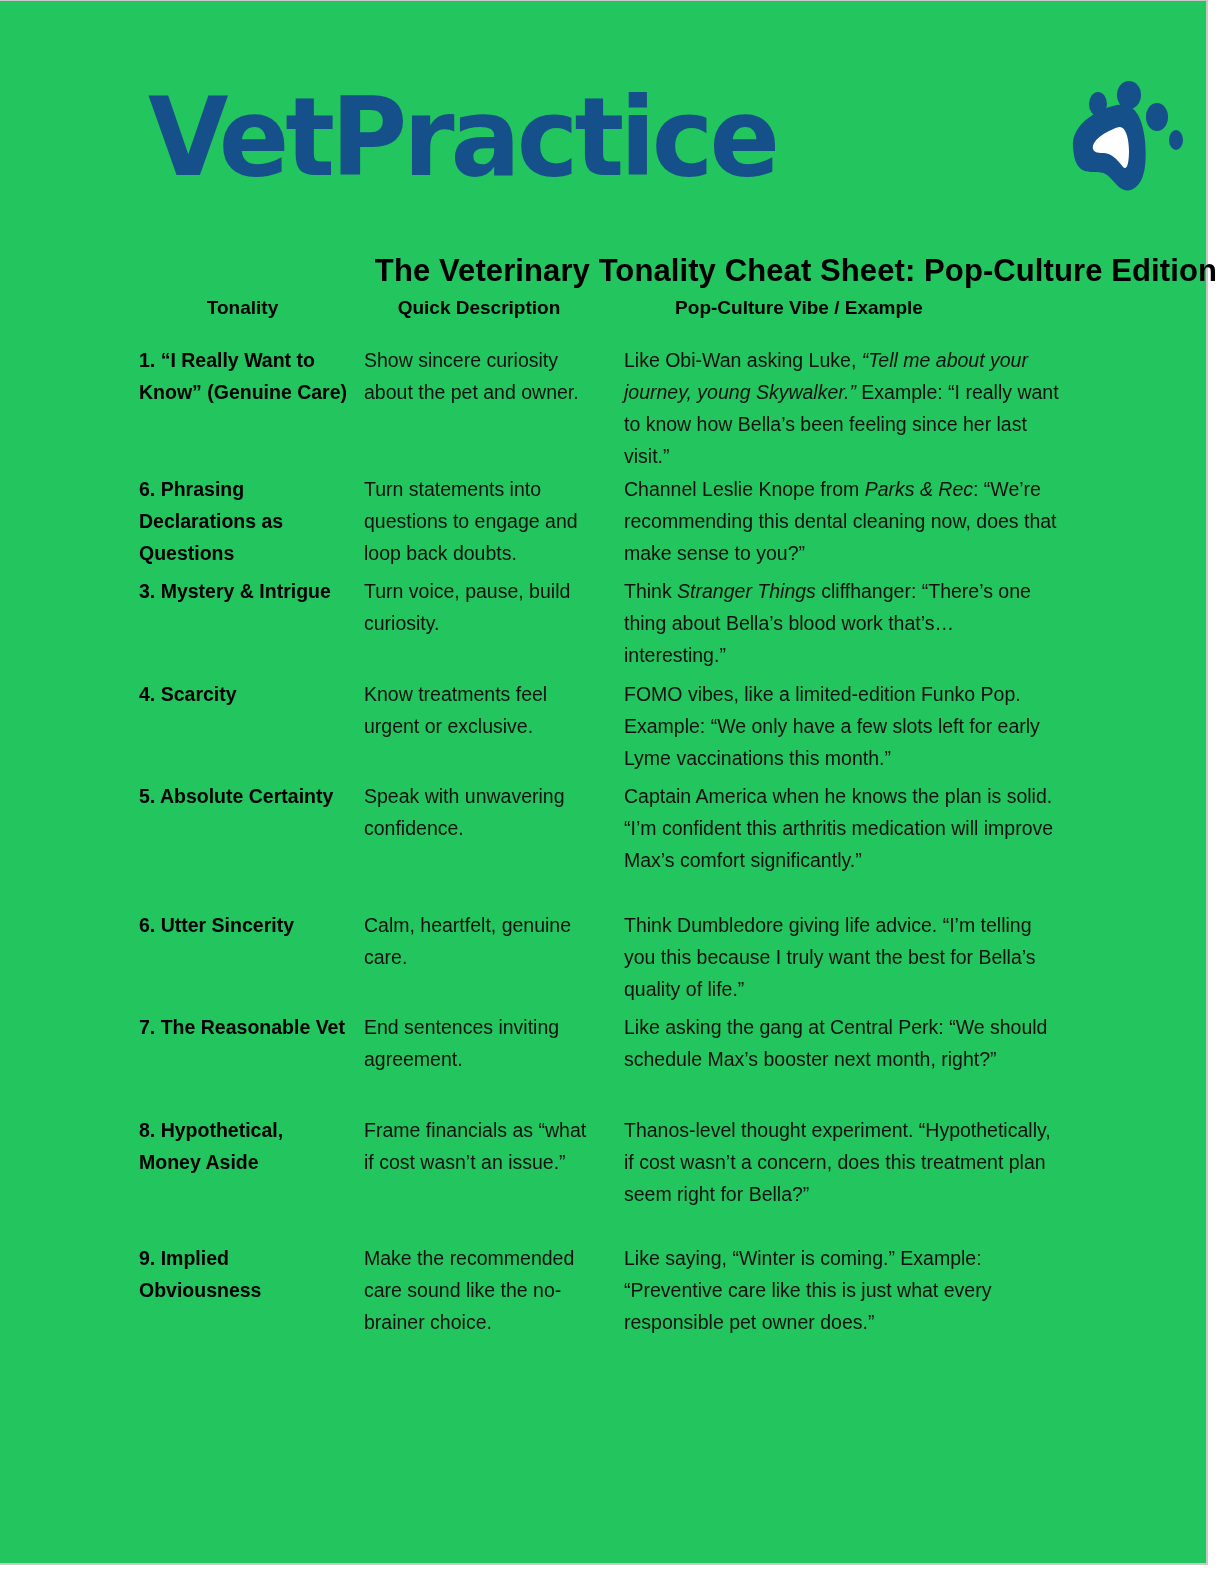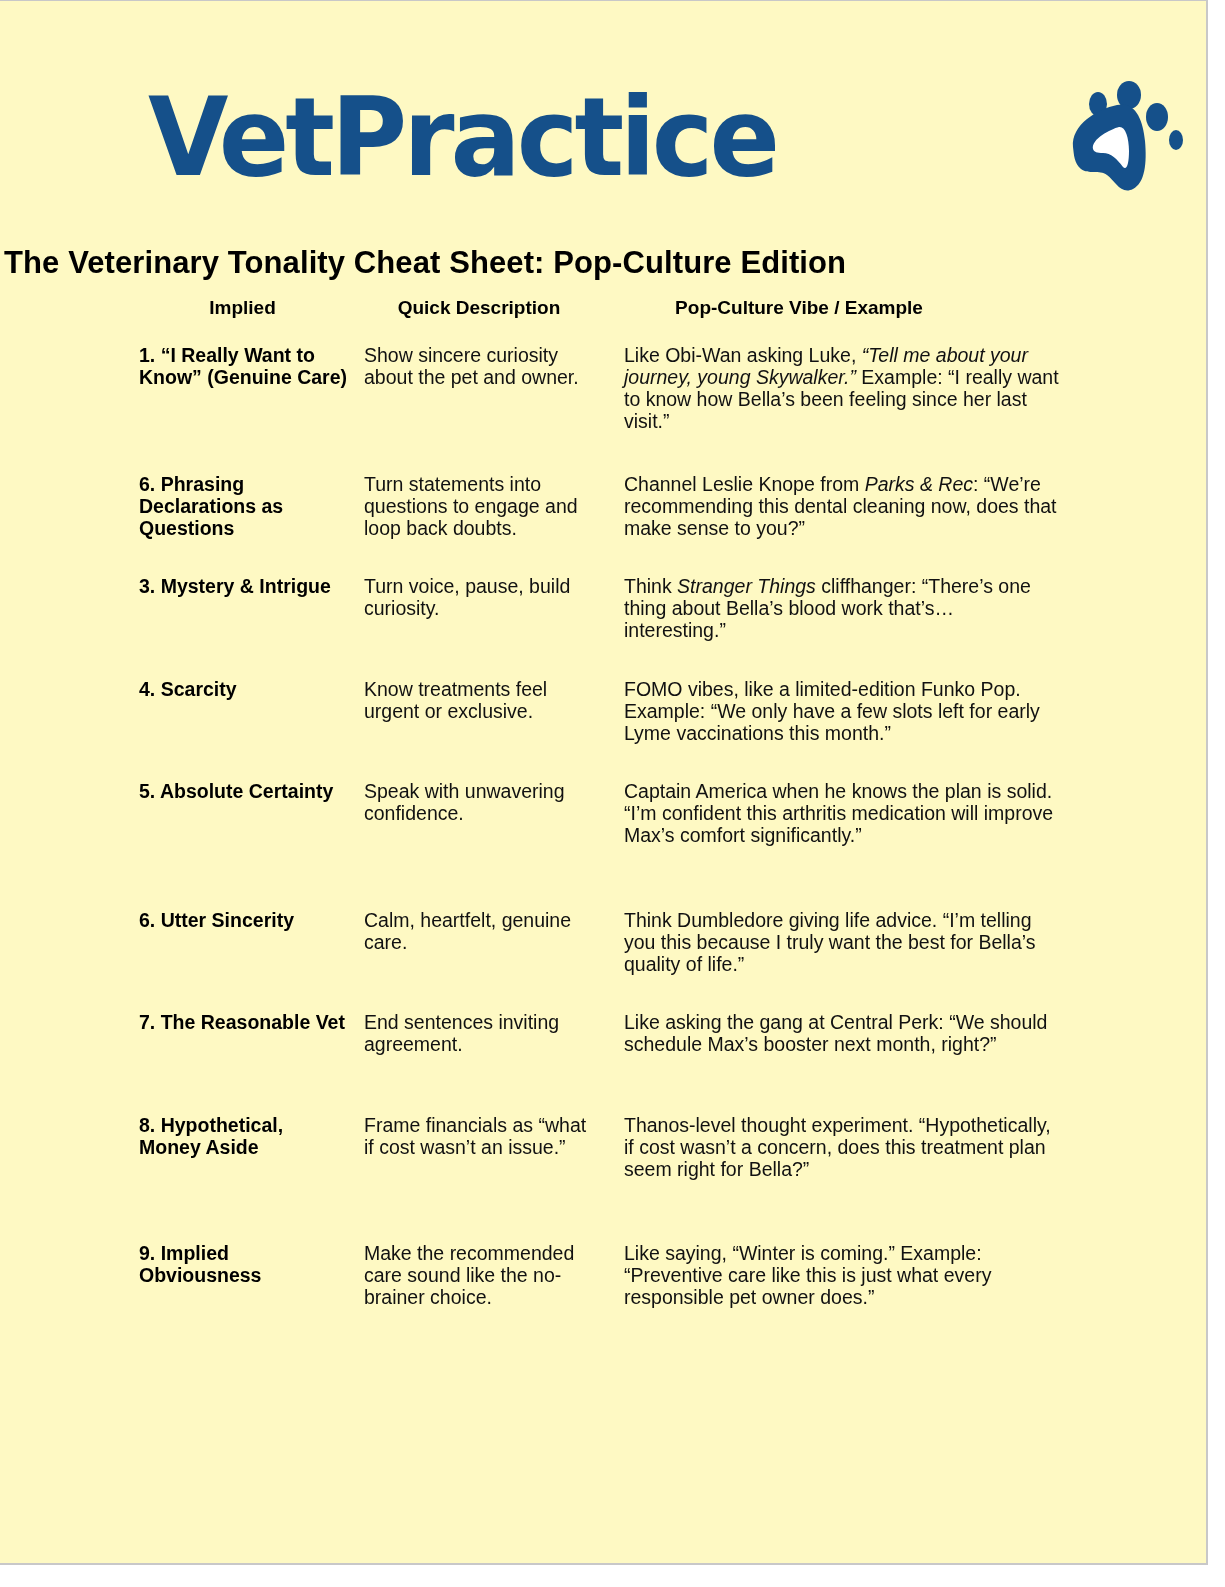"VetPractice" .page { background: #fef9c3 -> #22c55e }
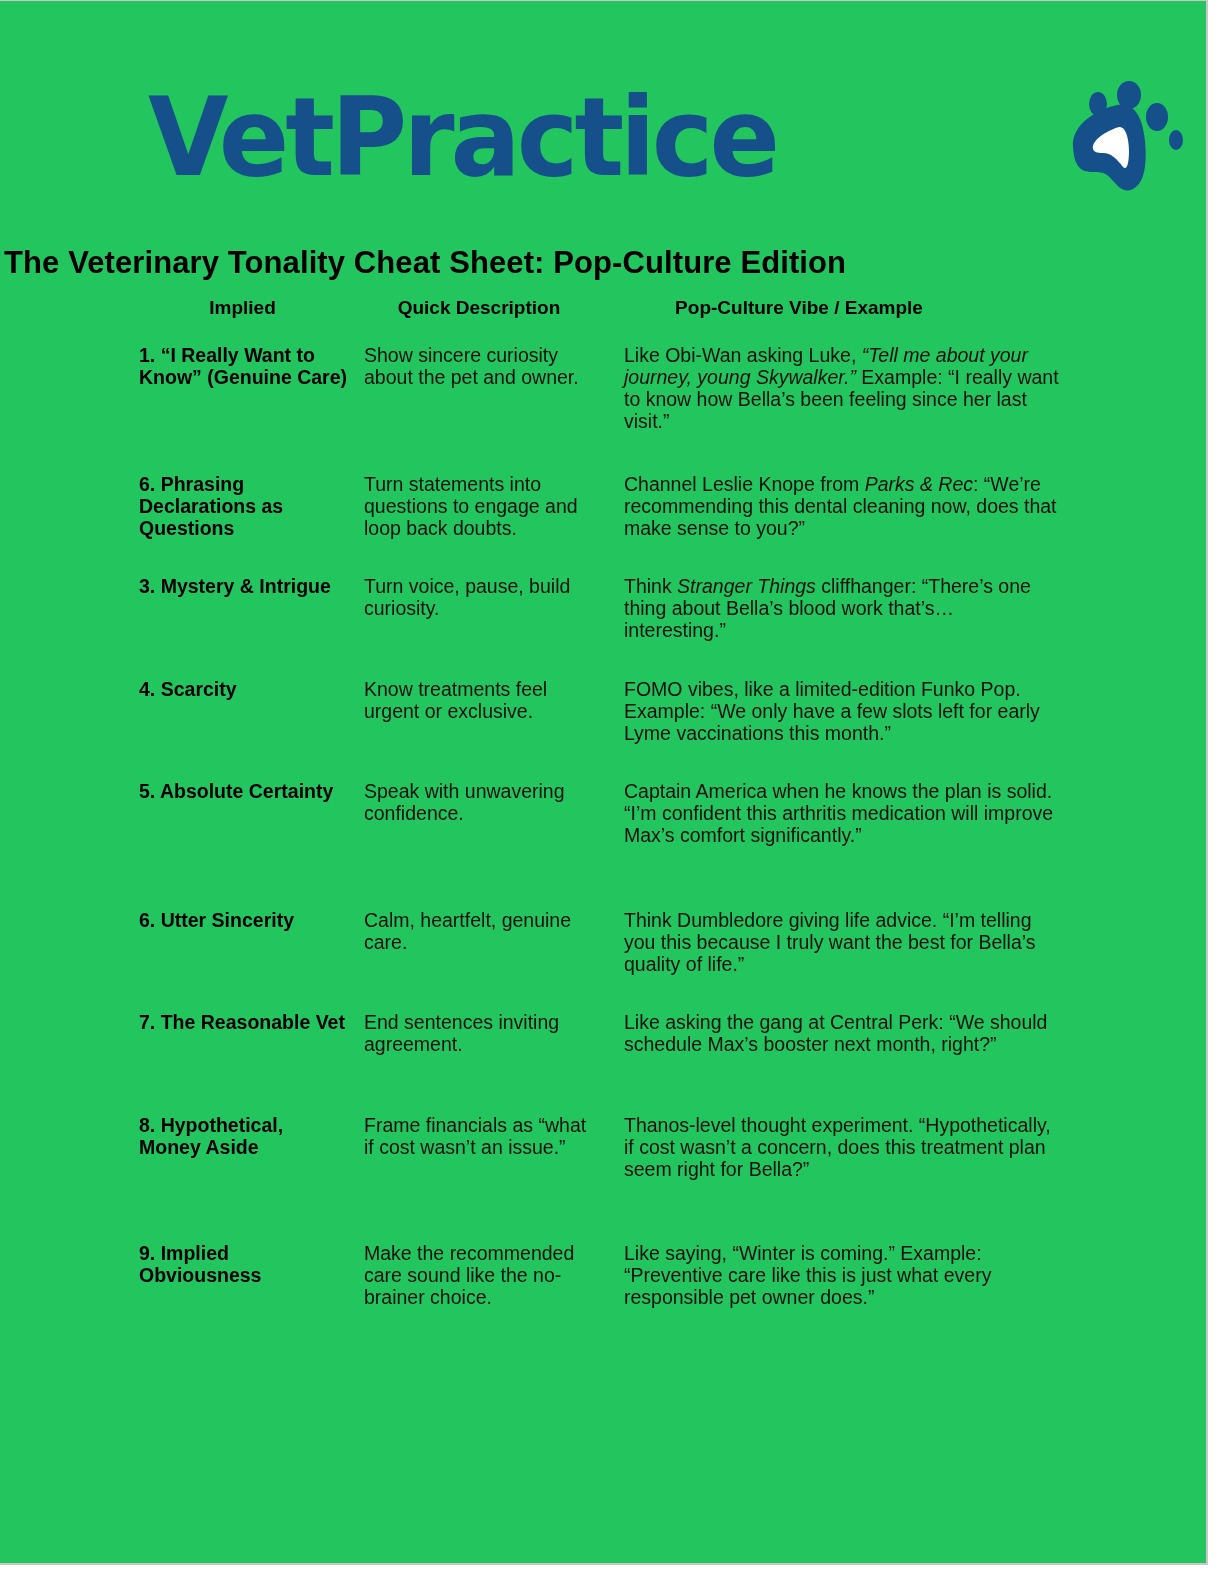"The Veterinary Tonality Cheat Sheet:" h1.title { margin: 4px -> 12px; text-align: left -> right }
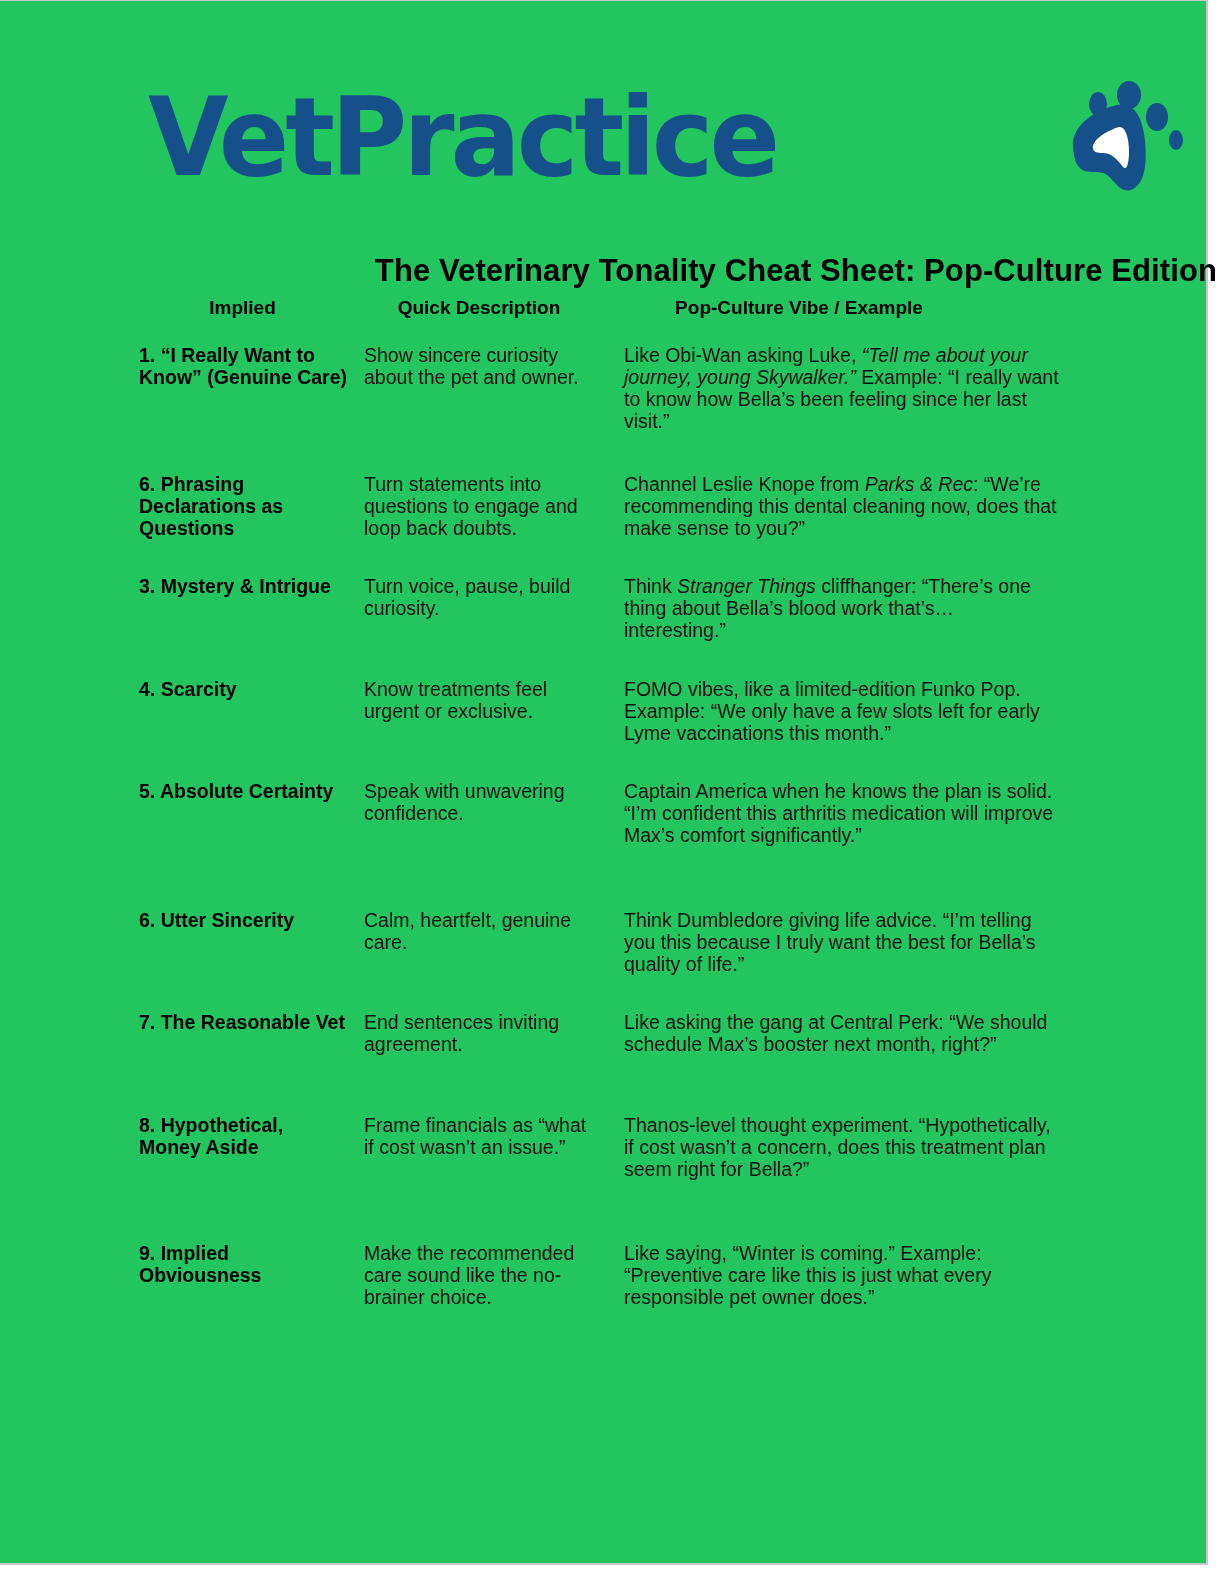"Implied" div.col-head { text: Implied -> Tonality }
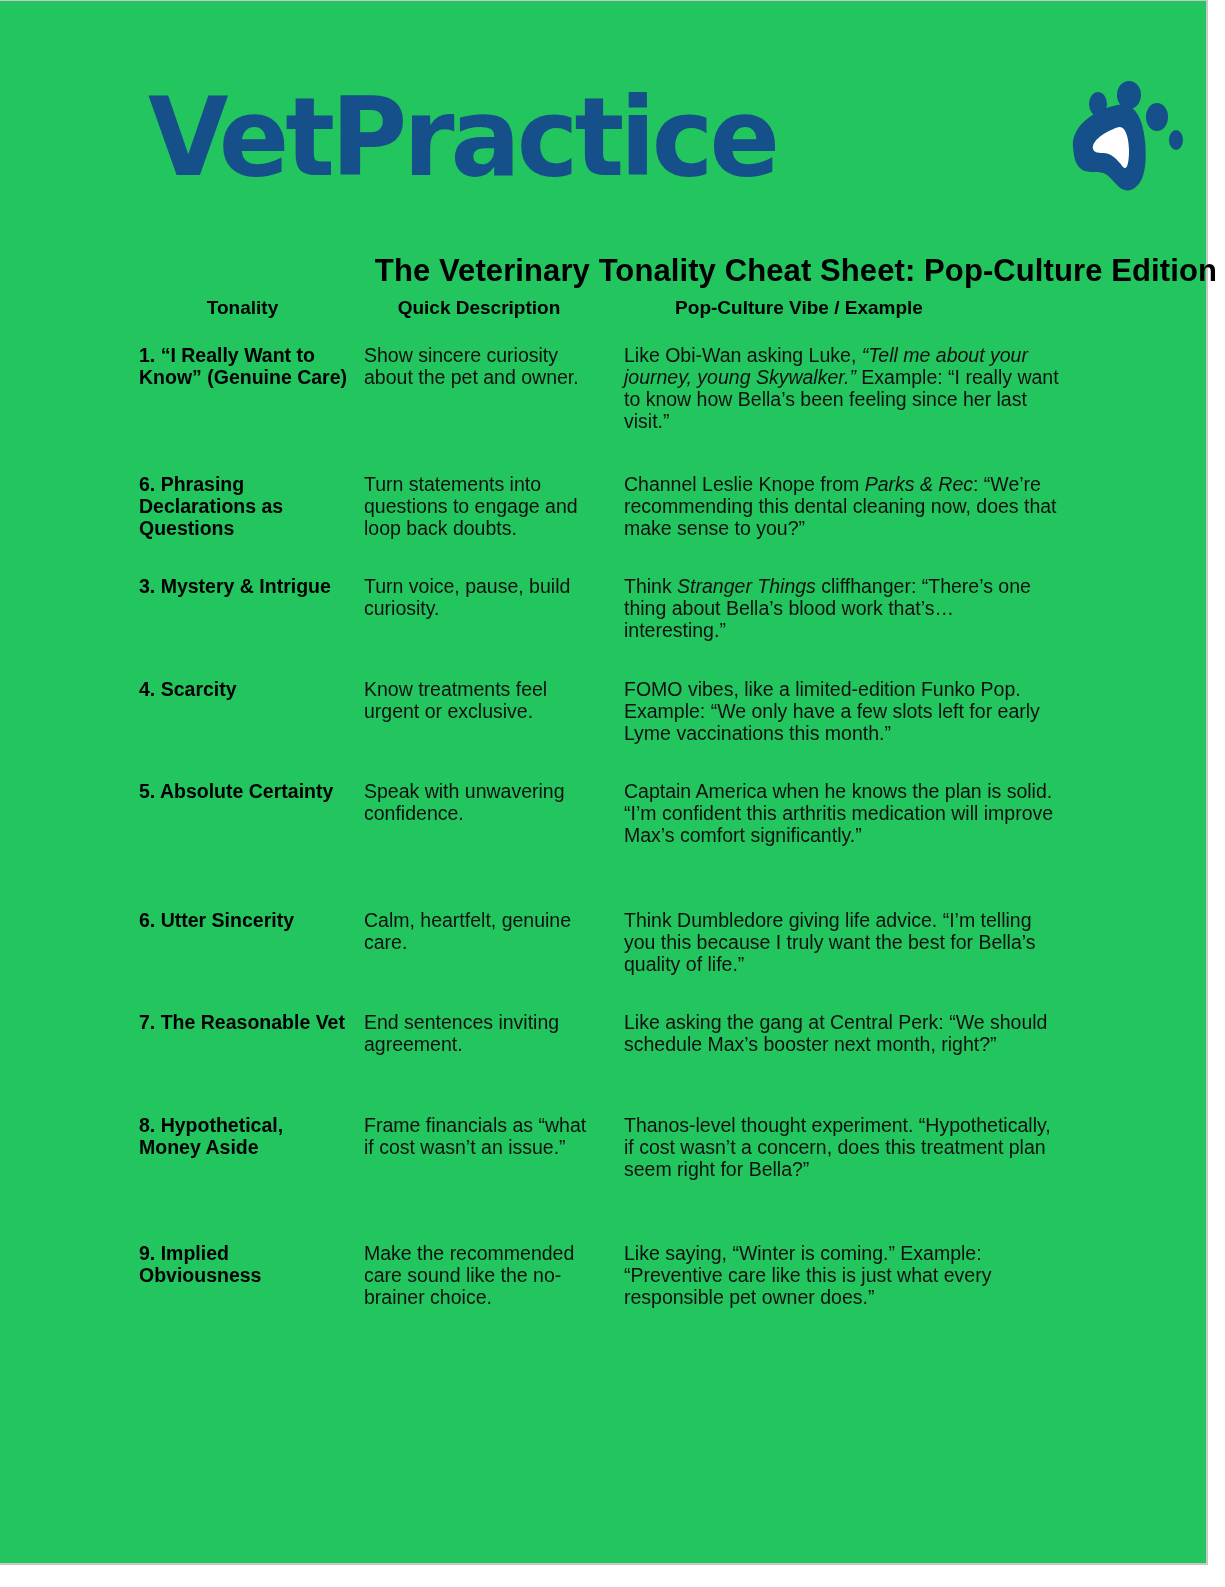"1. “I Really Want to" .cell { line-height: 22px -> 32px }
